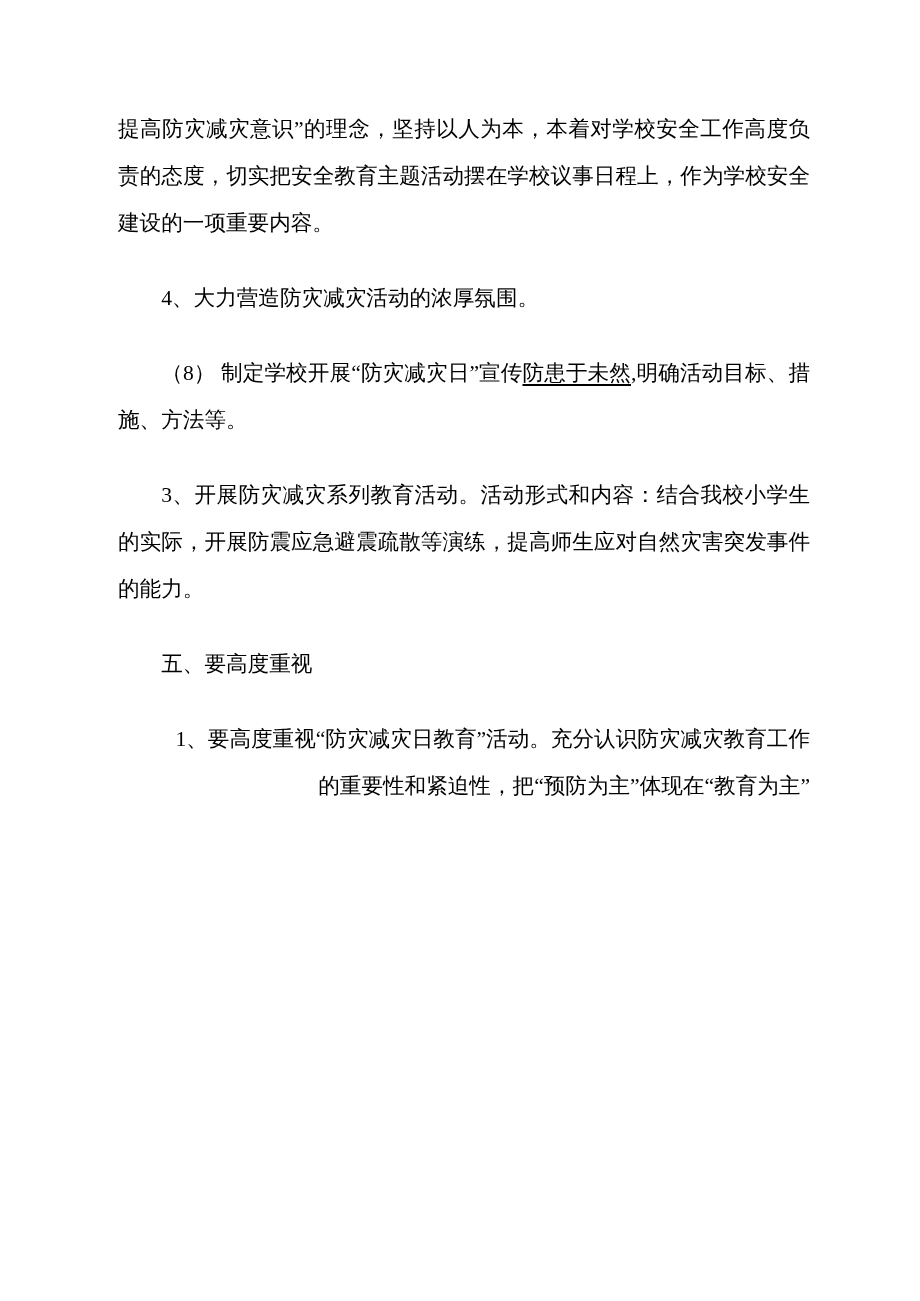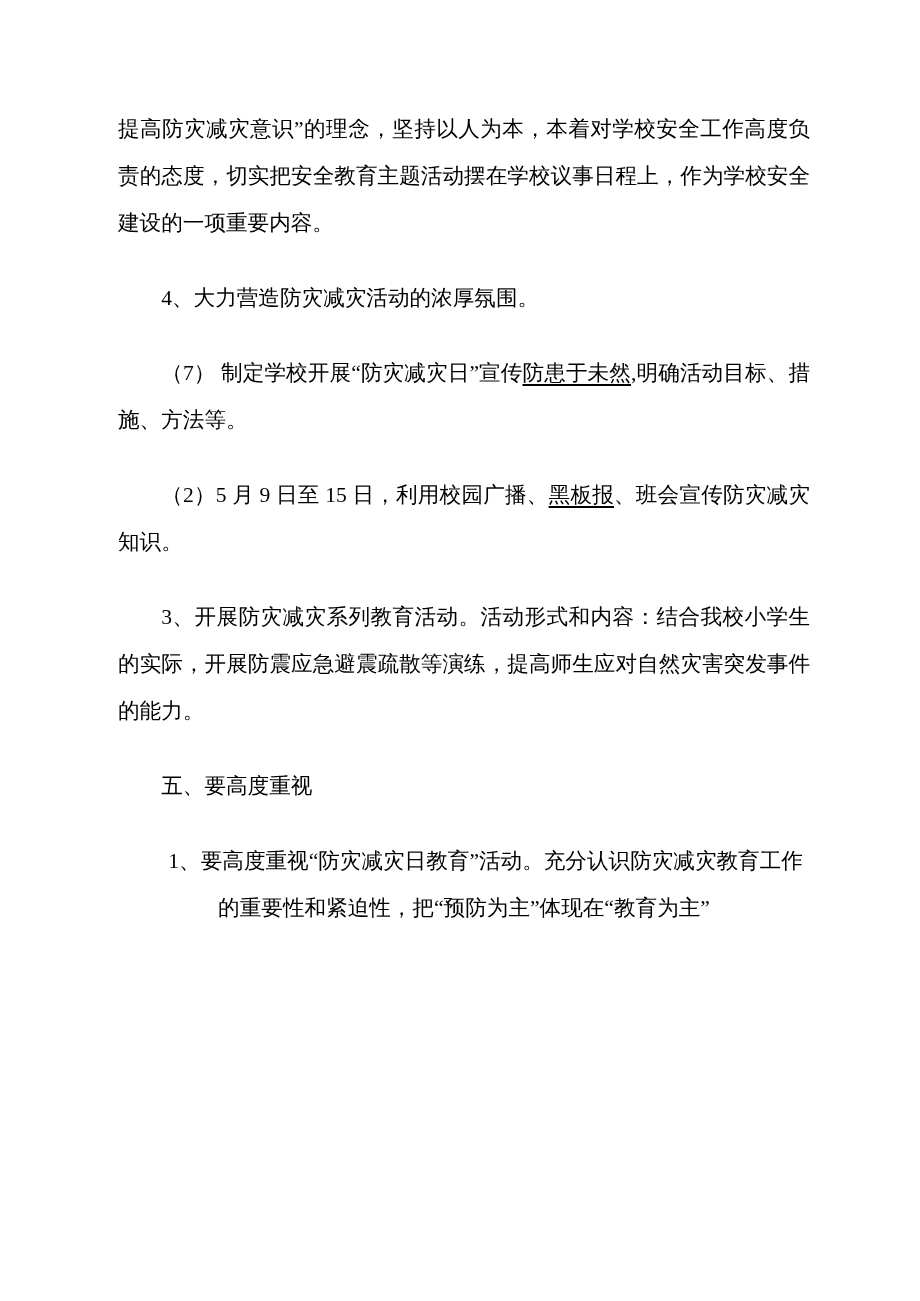"（7） 制定学校开展“防灾减灾日”宣传" span { text: 7 -> 8 }
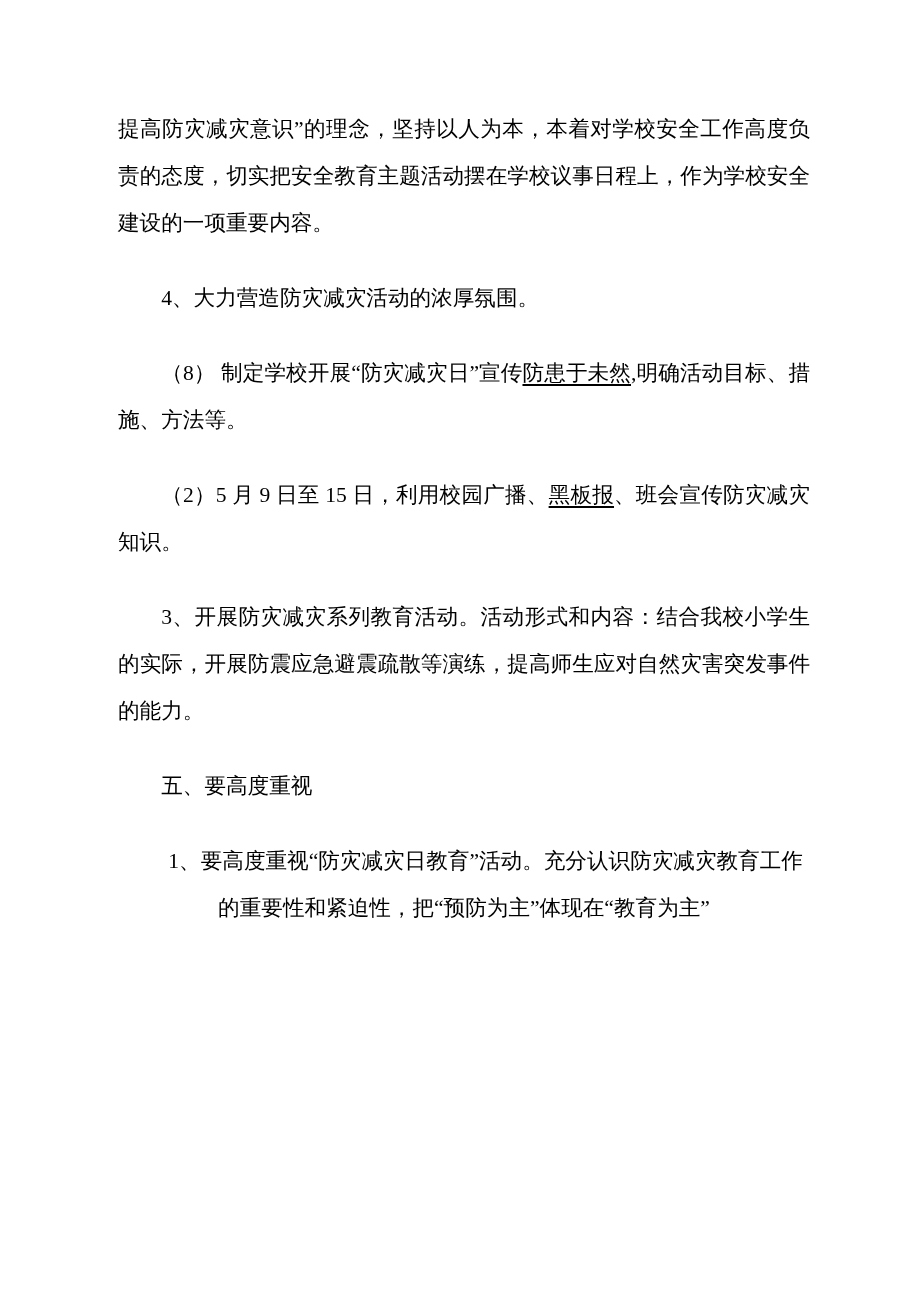"（2）5 月 9 日至 15" p.para { html: <p><span>（2）5 月 9 日至 15 日，利用校园广播、</span><span>黑板报</span><span>、班会宣传防灾减灾知识。</span></p> -> none }
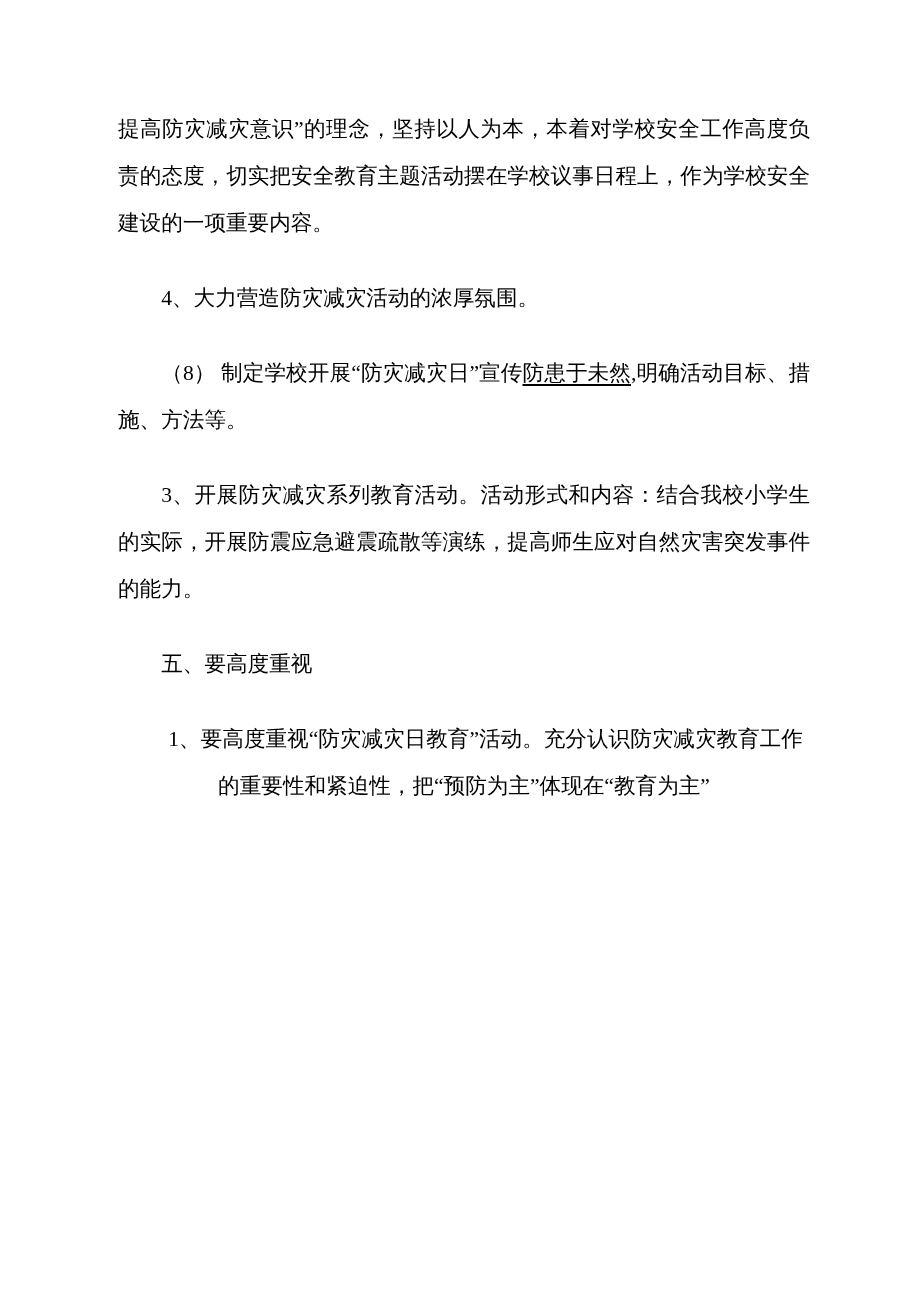"1、要高度重视“防灾减灾日教育”活动。充分认识防灾减灾教育工作的重要性和紧迫性，" .doc-body p.para:last-child { text-align: center -> right }
